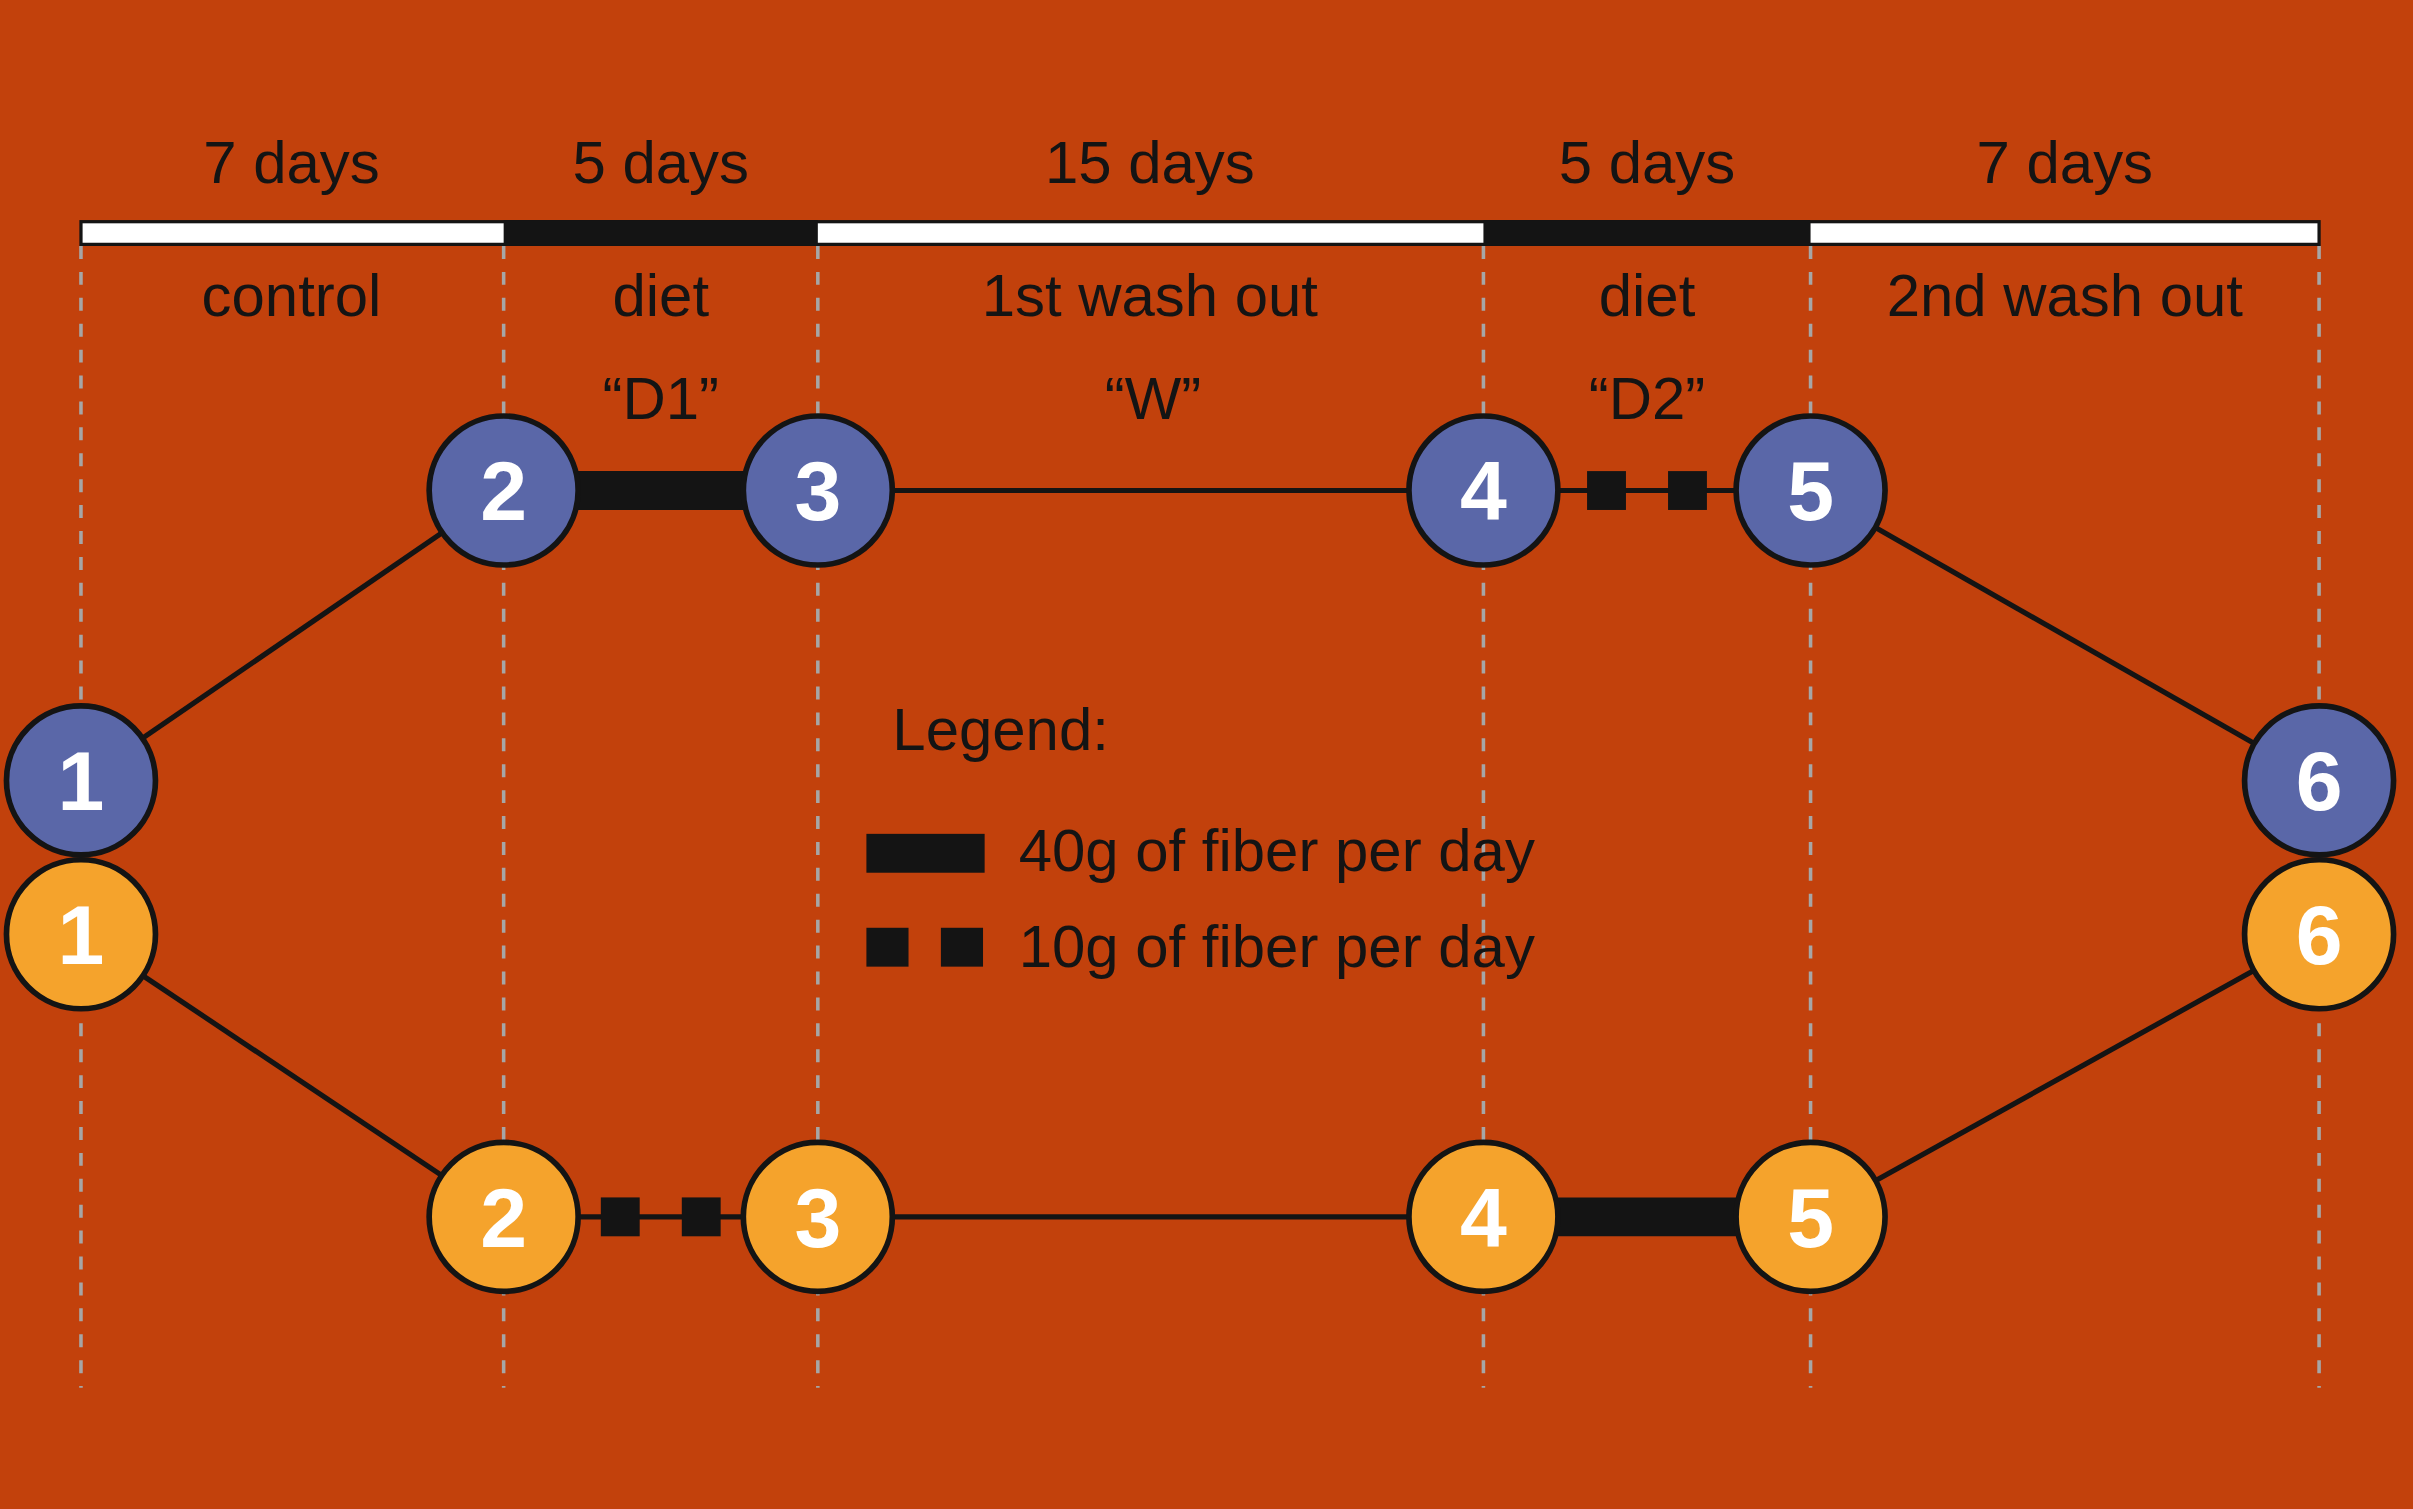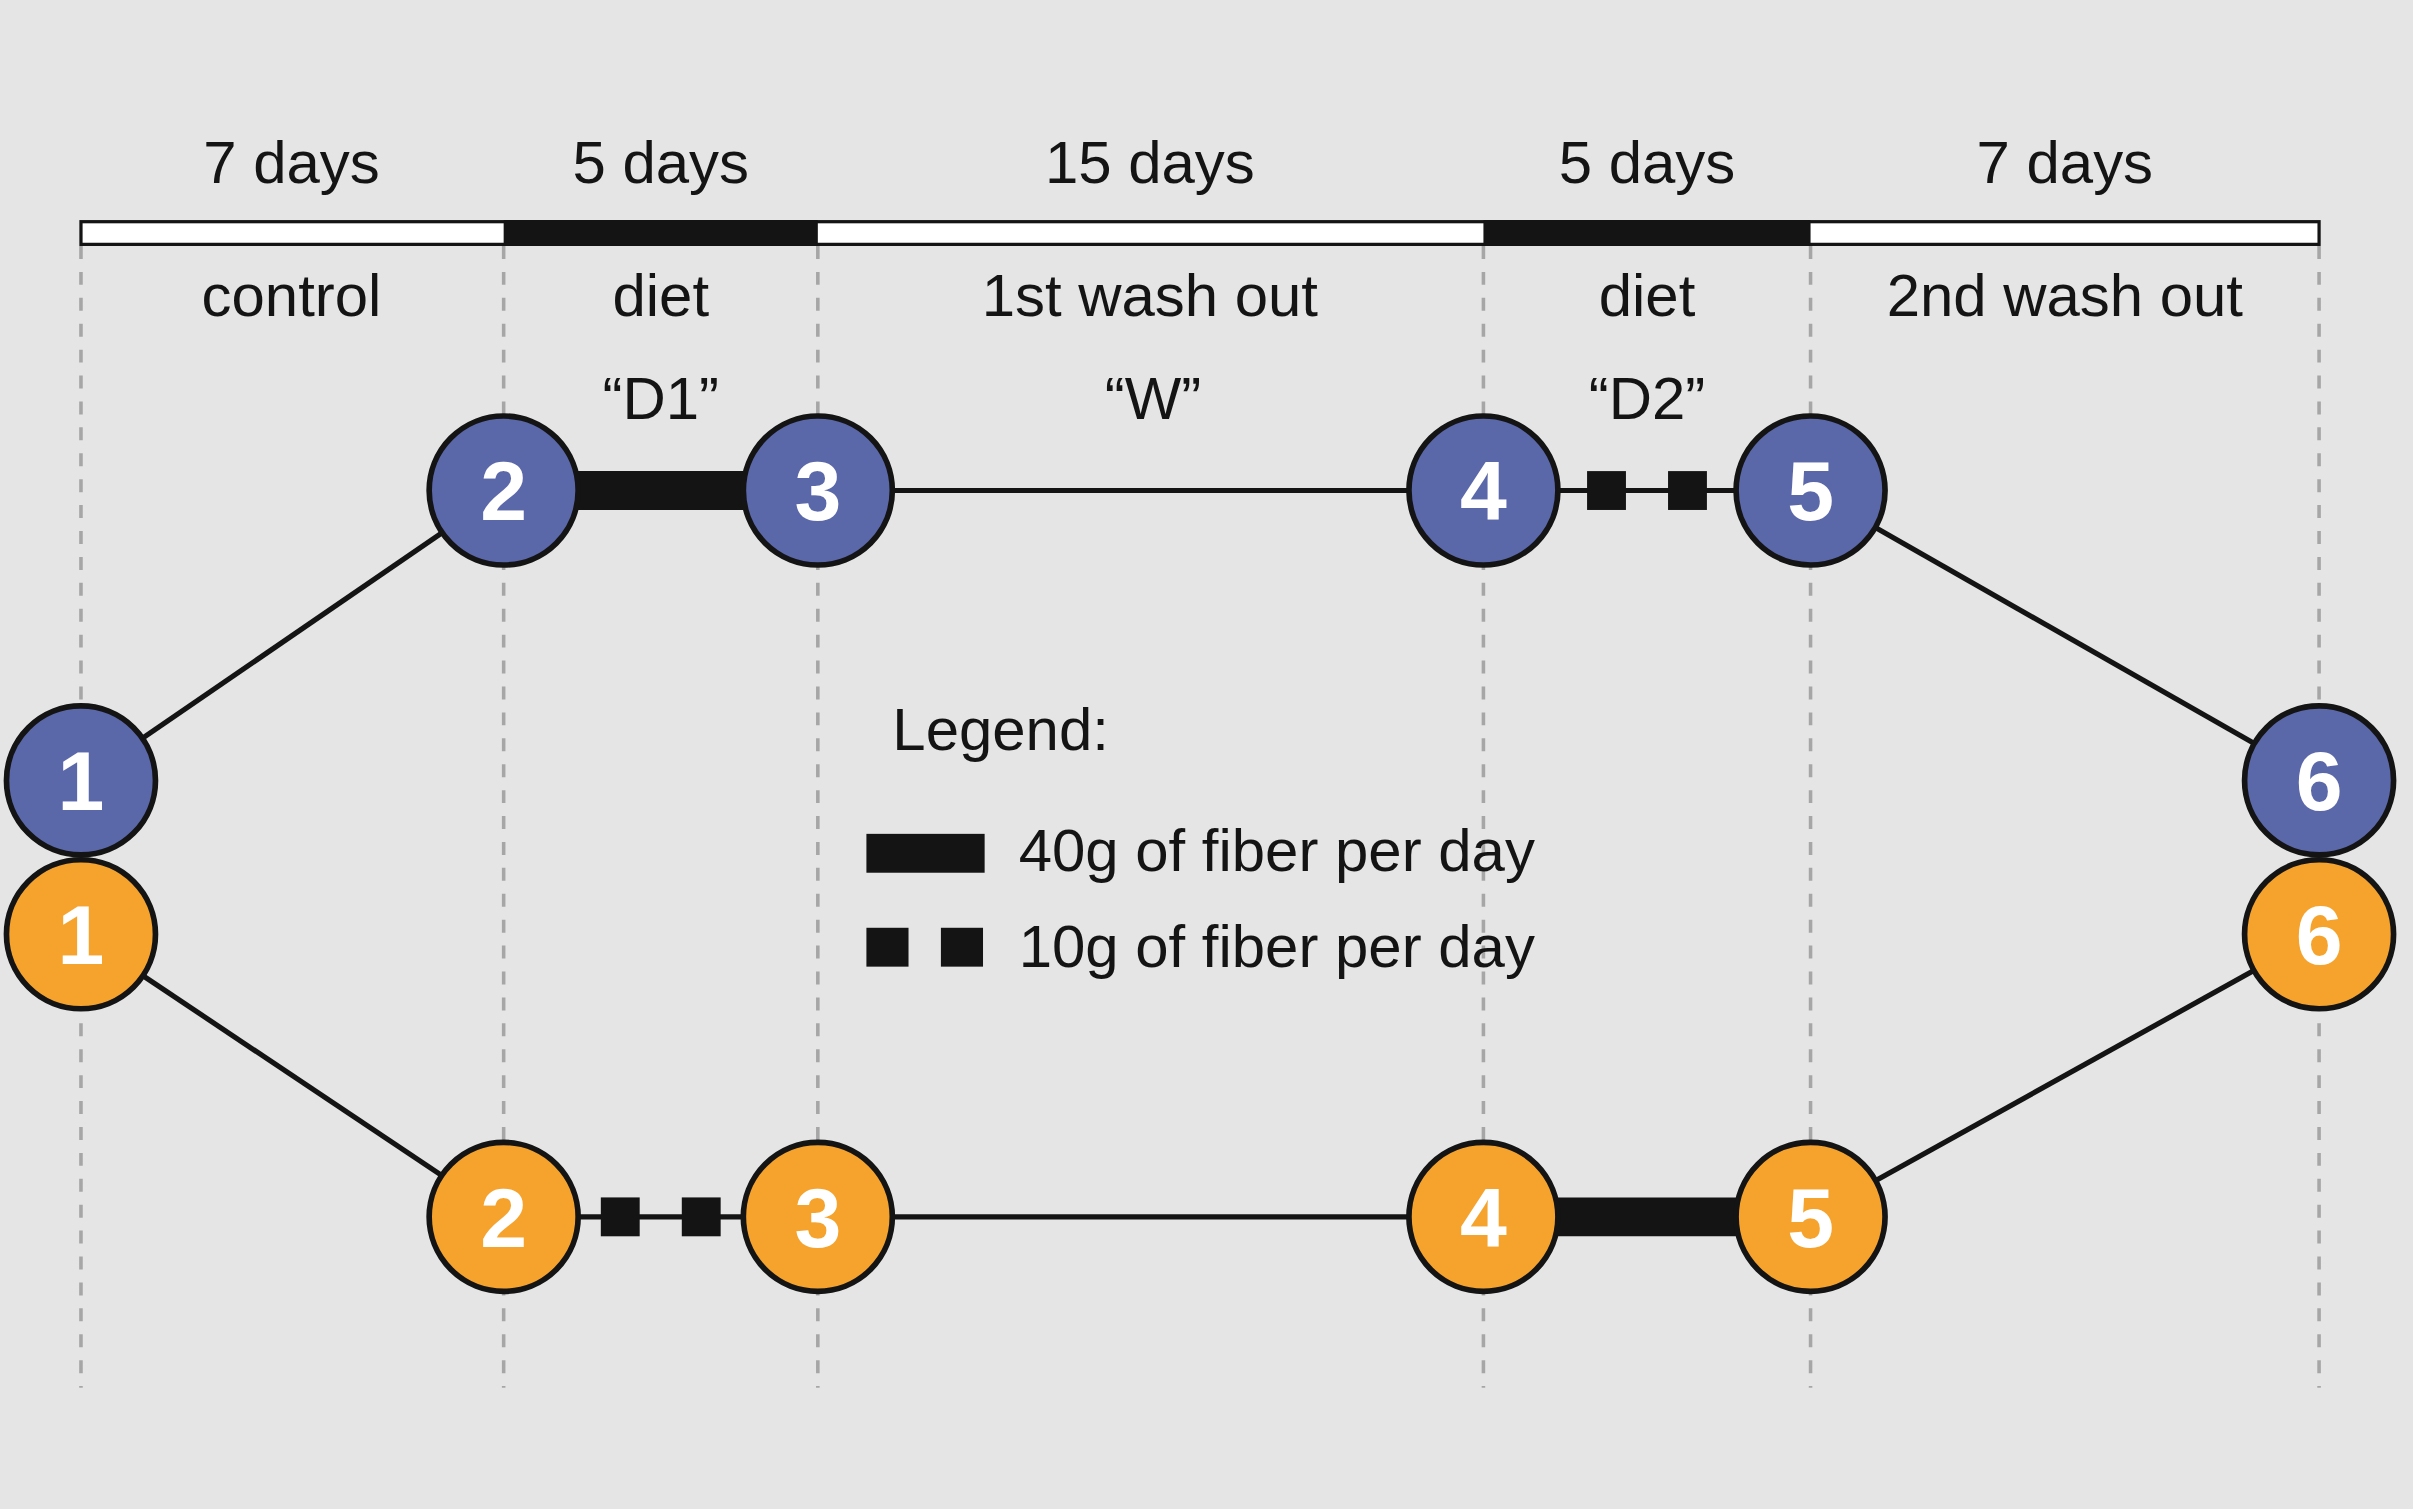"7 days" .figure-wrap { background: #e5e5e5 -> #c2410c }
